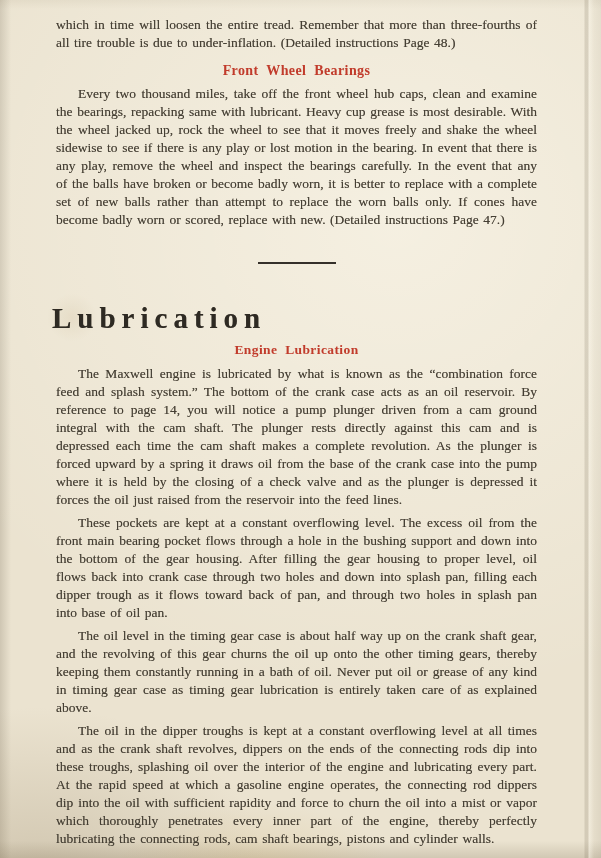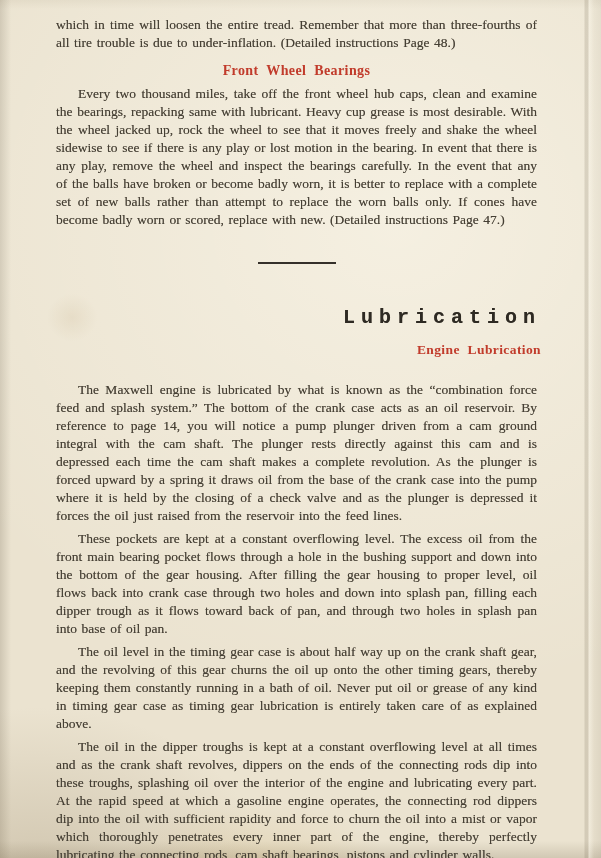"Lubrication" .chapter-title { font-family: Liberation Mono, monospace -> none; font-size: 20px -> 29px; text-align: right -> left }
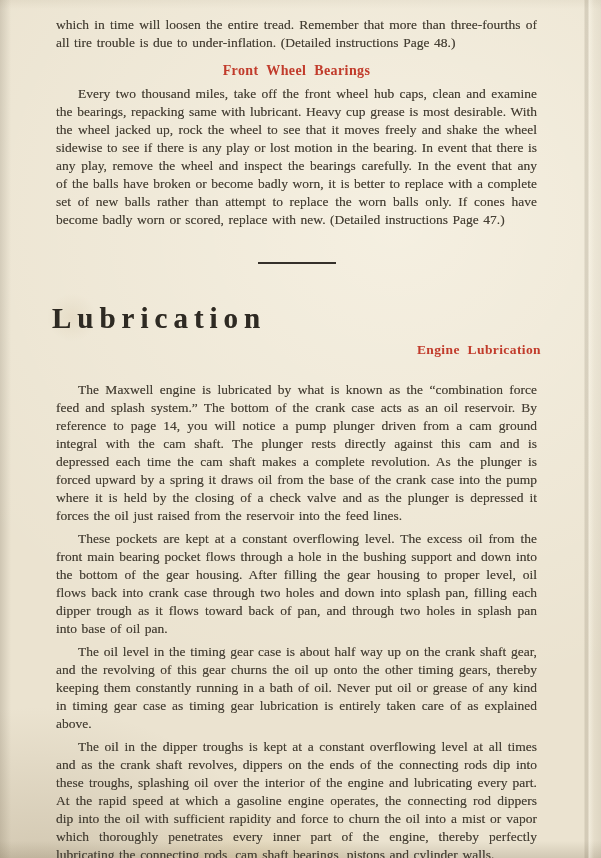"Engine Lubrication" .red-heading.sub { margin: 9px 0 23px -> 9px 0 7px; text-align: right -> none }
